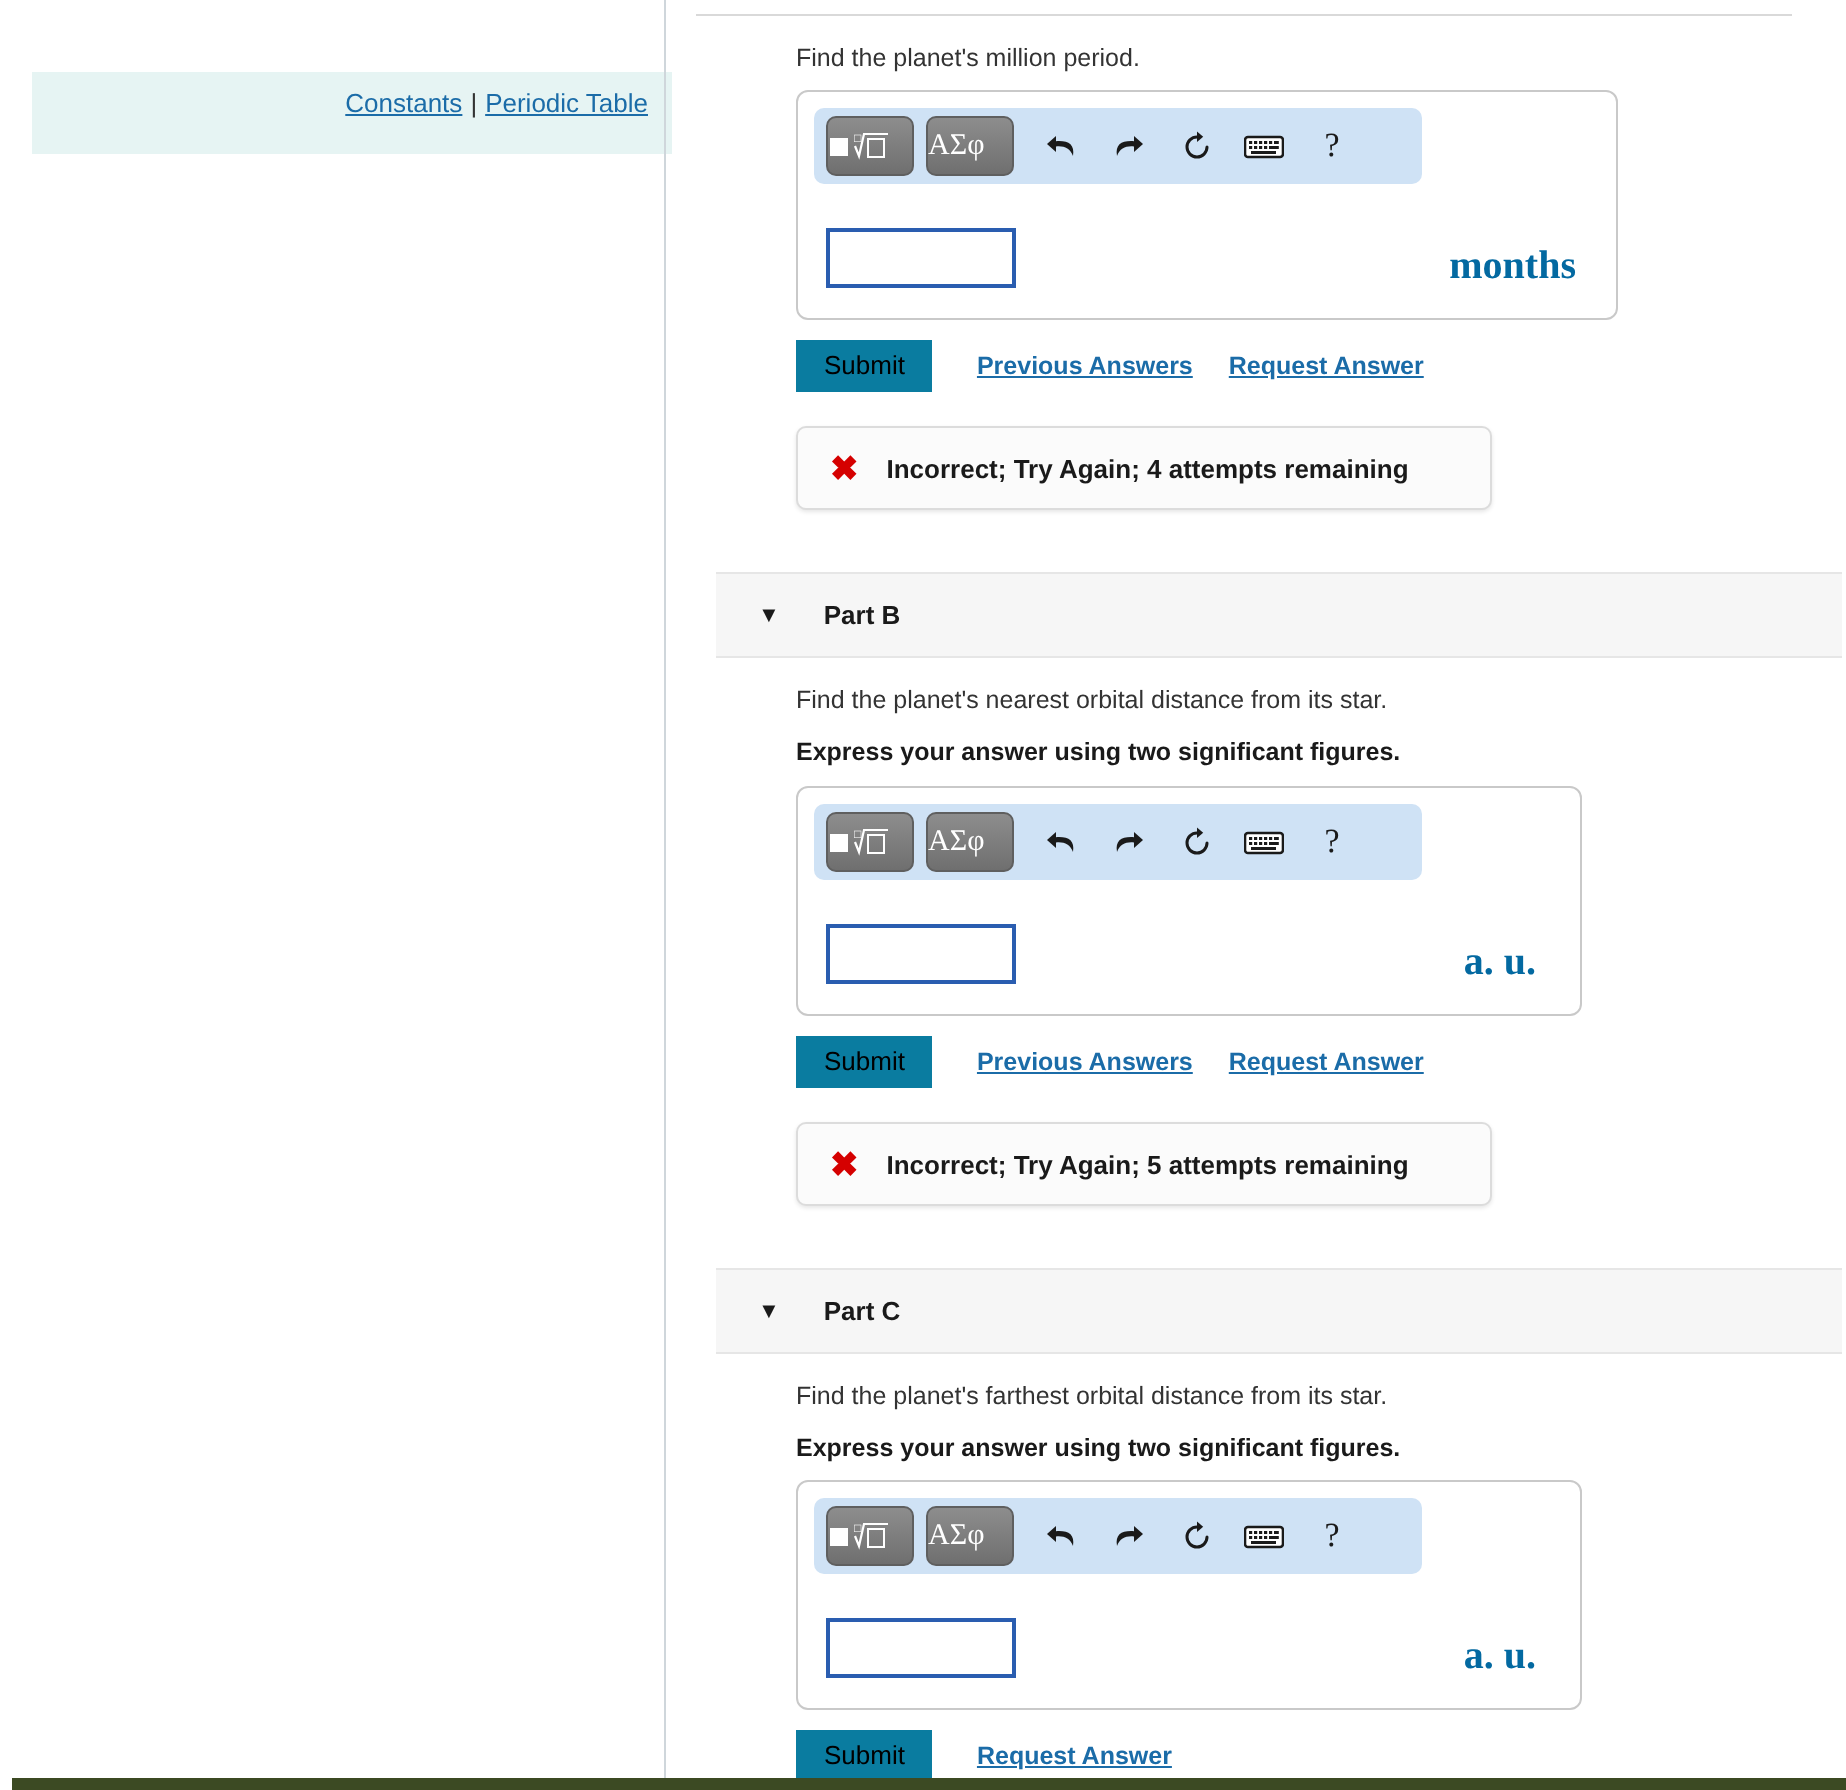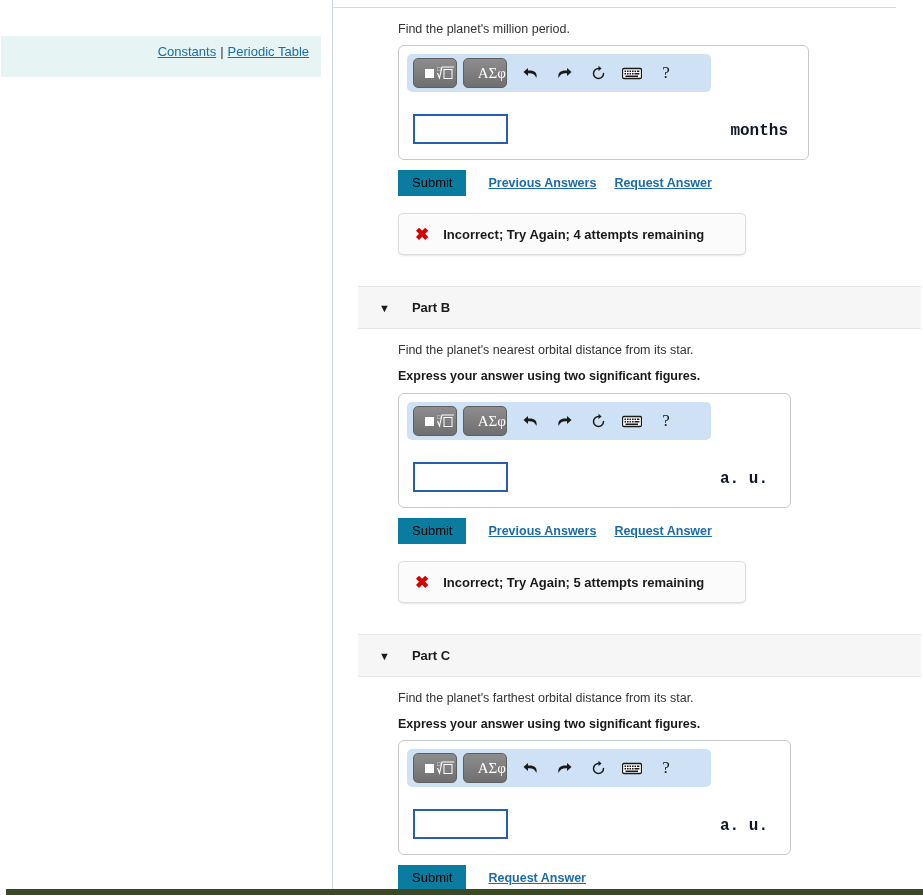"Constants | Periodic Table" .left-col { left: 1px -> 16px }
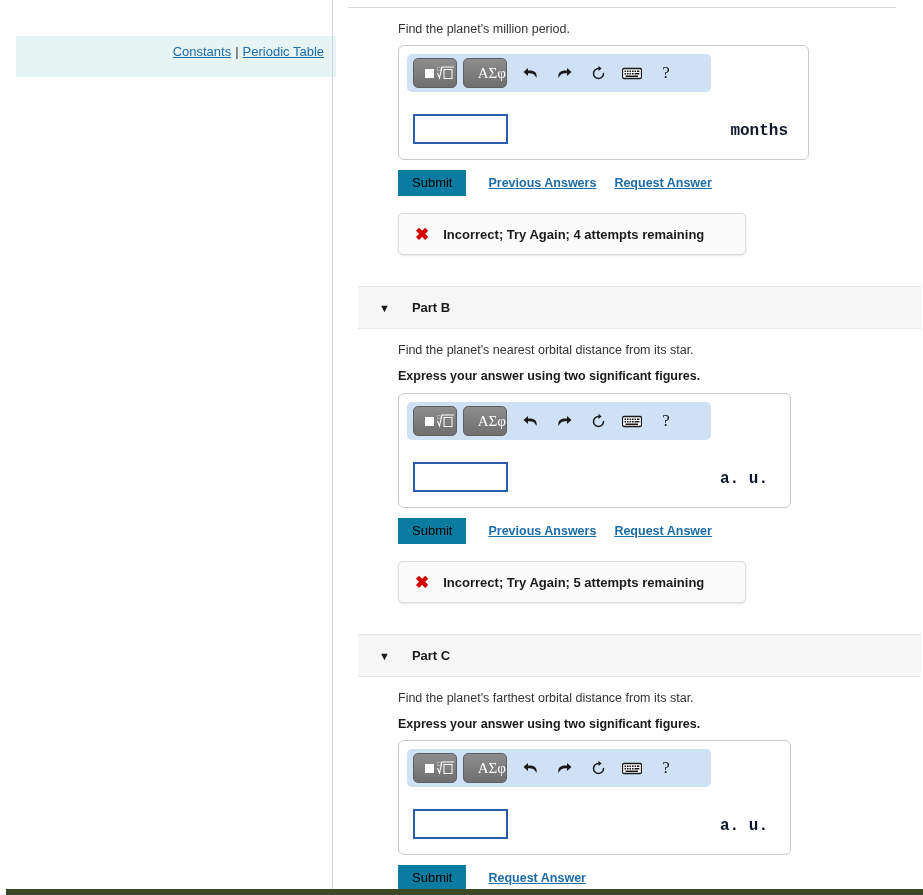"ΑΣφ" .mbtn { justify-content: flex-end -> flex-start }
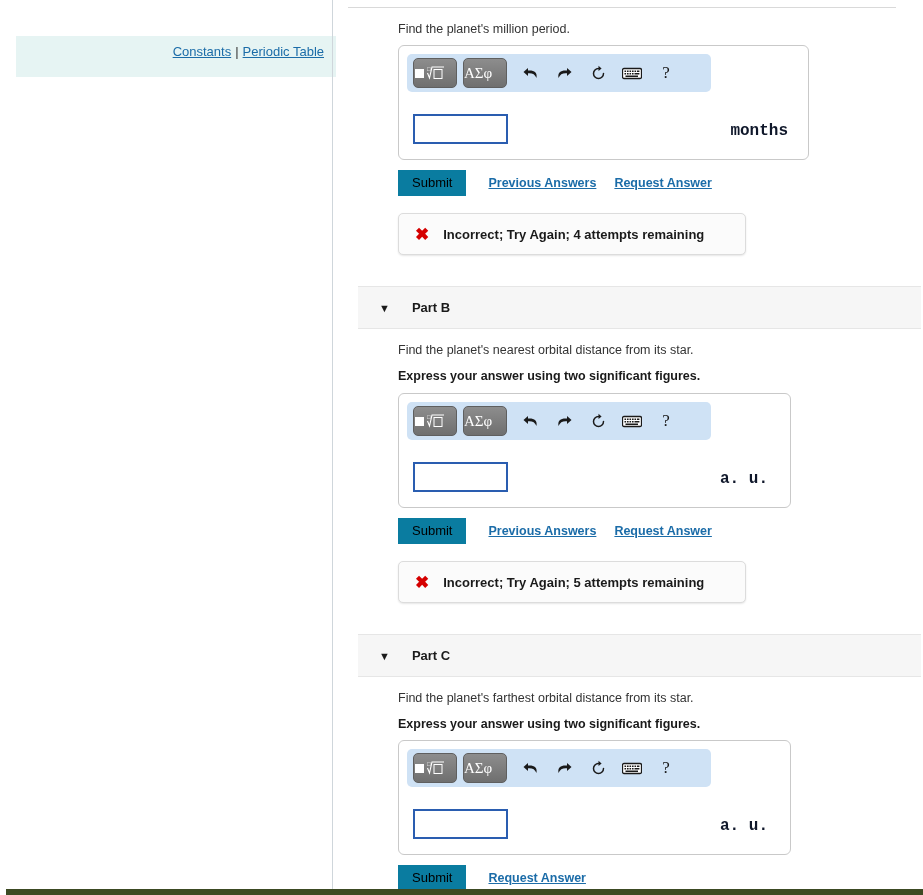"months" .unit { color: #0f172a -> #0369a1; font-family: Liberation Mono, monospace -> Liberation Serif, serif; font-size: 16px -> 20px }
